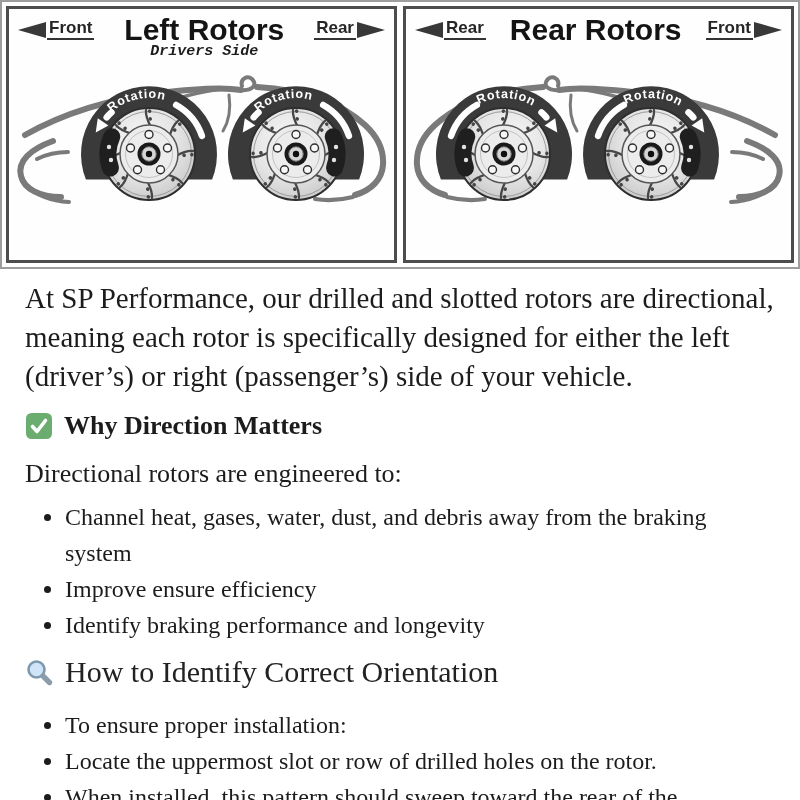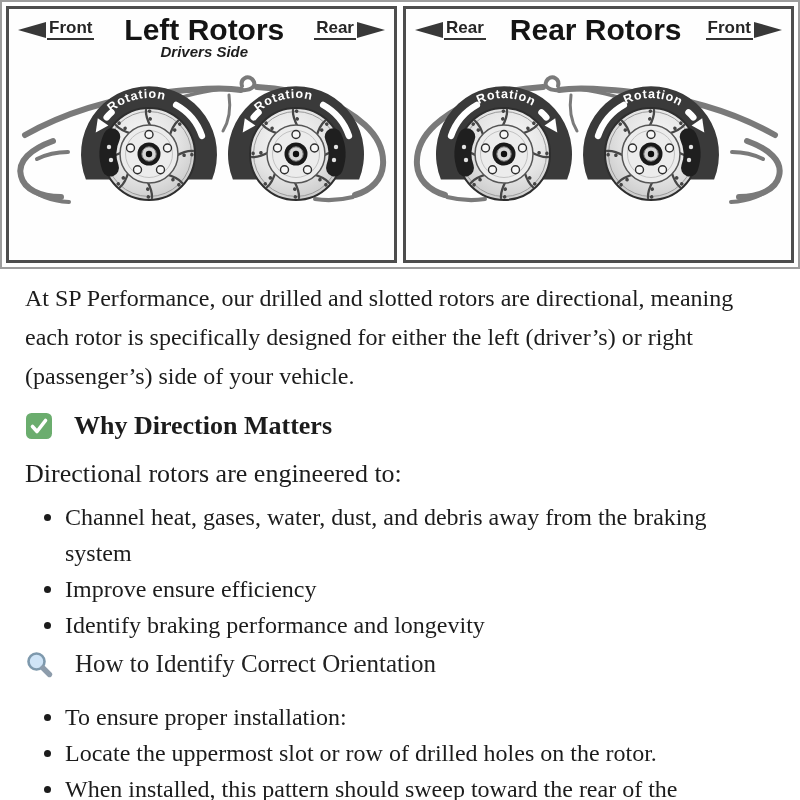"Drivers Side" .t2 { font-family: Liberation Sans, sans-serif -> Liberation Mono, monospace }
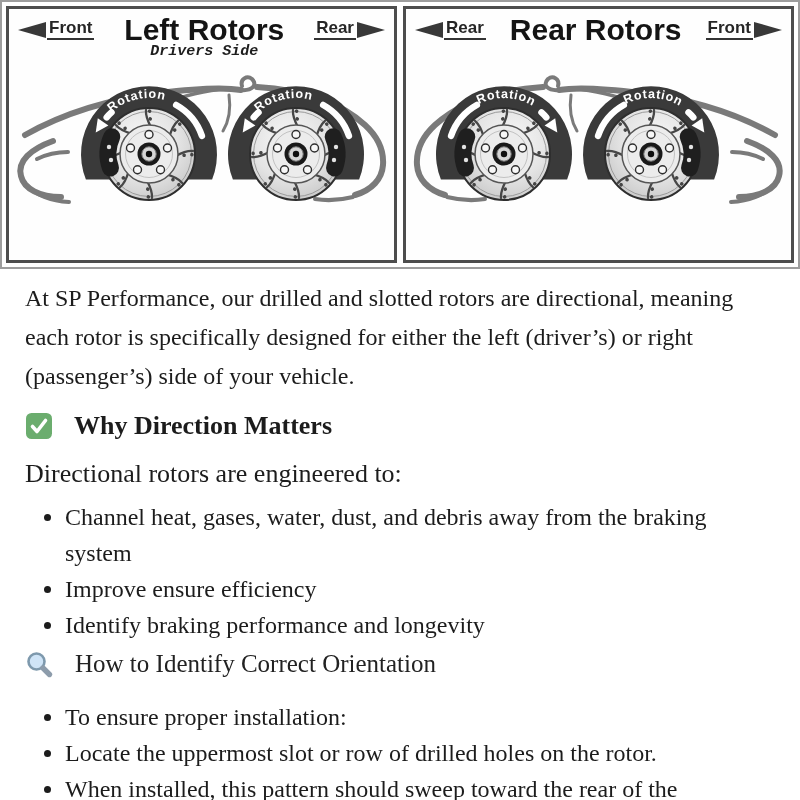"At SP Performance, our drilled" .intro { font-size: 24px -> 29px }
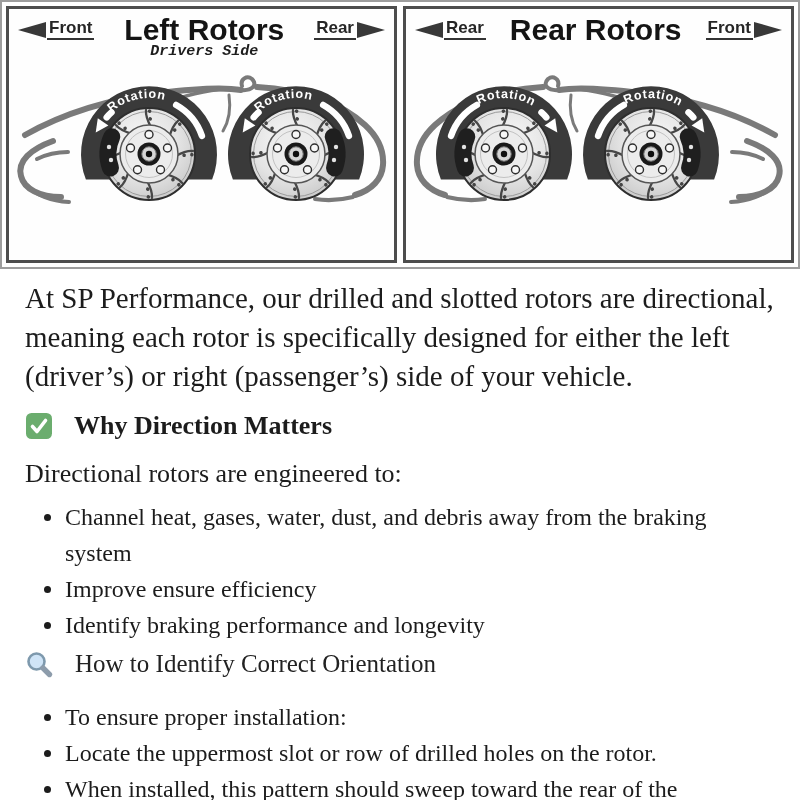"Why Direction Matters" .hrow { gap: 21px -> 11px }
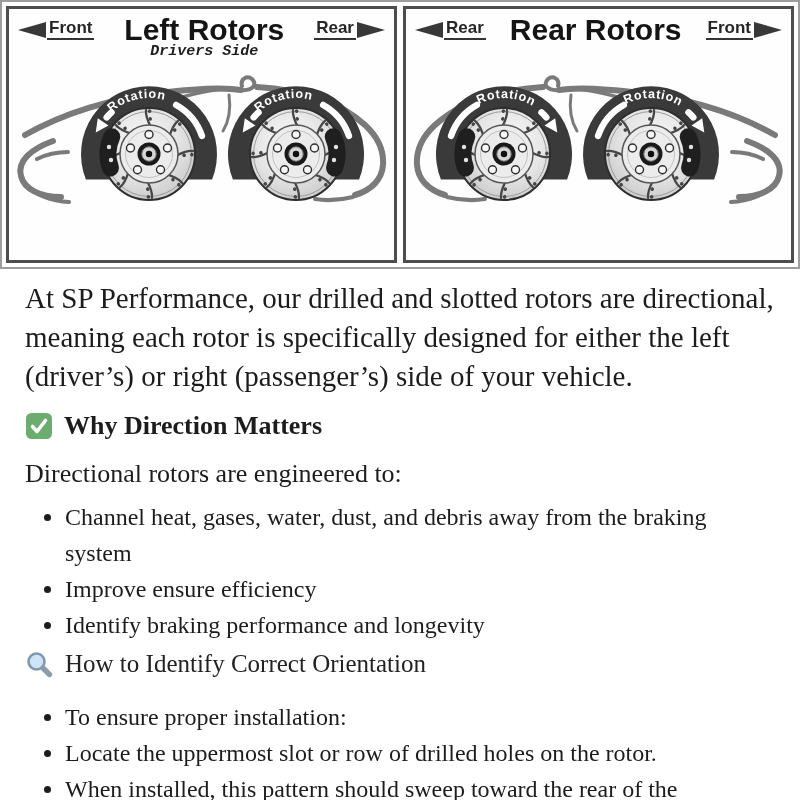"How to Identify Correct Orientation" .hrow-how { font-size: 25px -> 30px; margin-top: 4px -> 12px }
